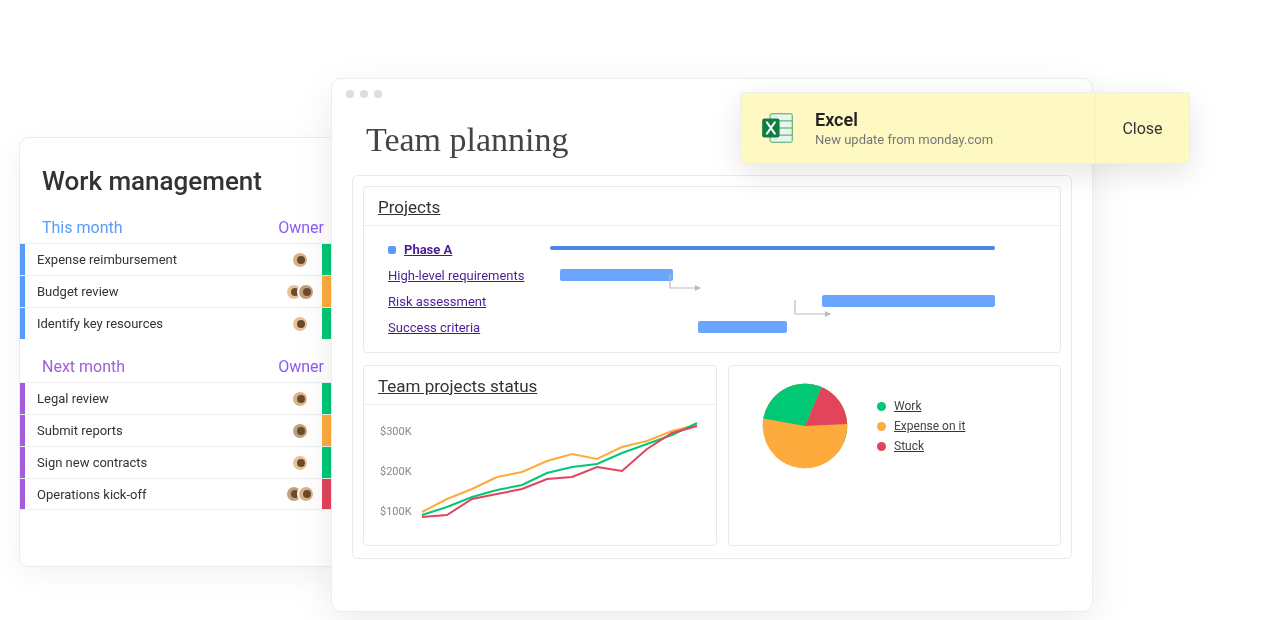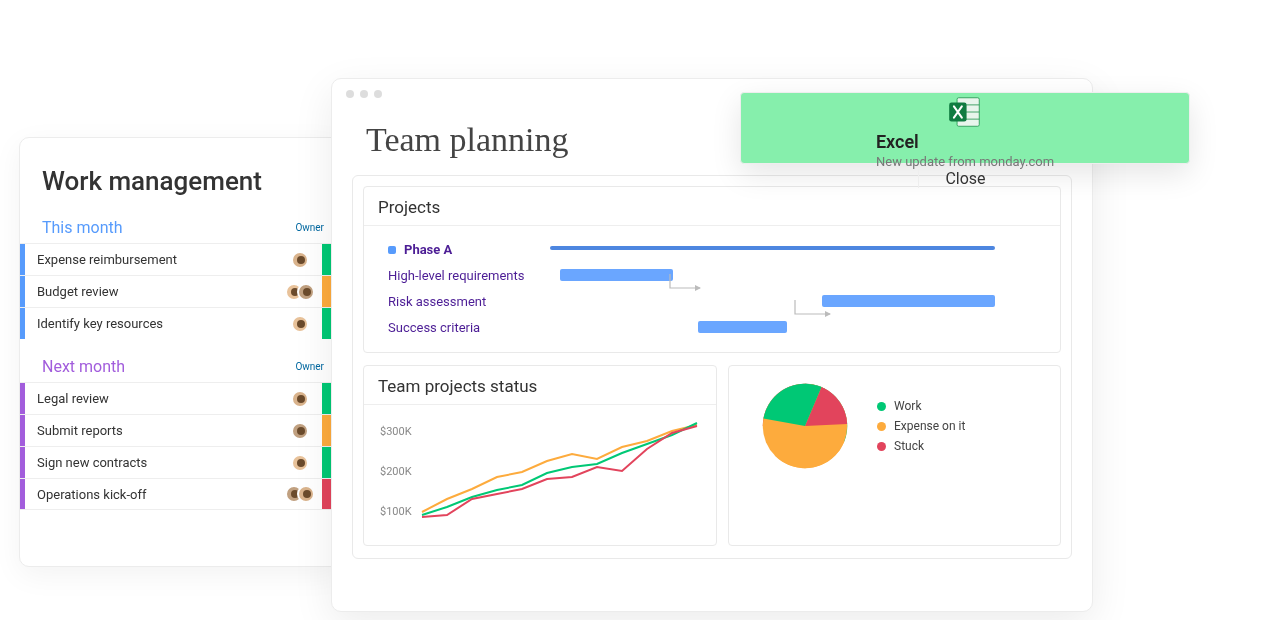"Excel" .toast { background: #86efac -> #fef9c3; flex-direction: column -> none }
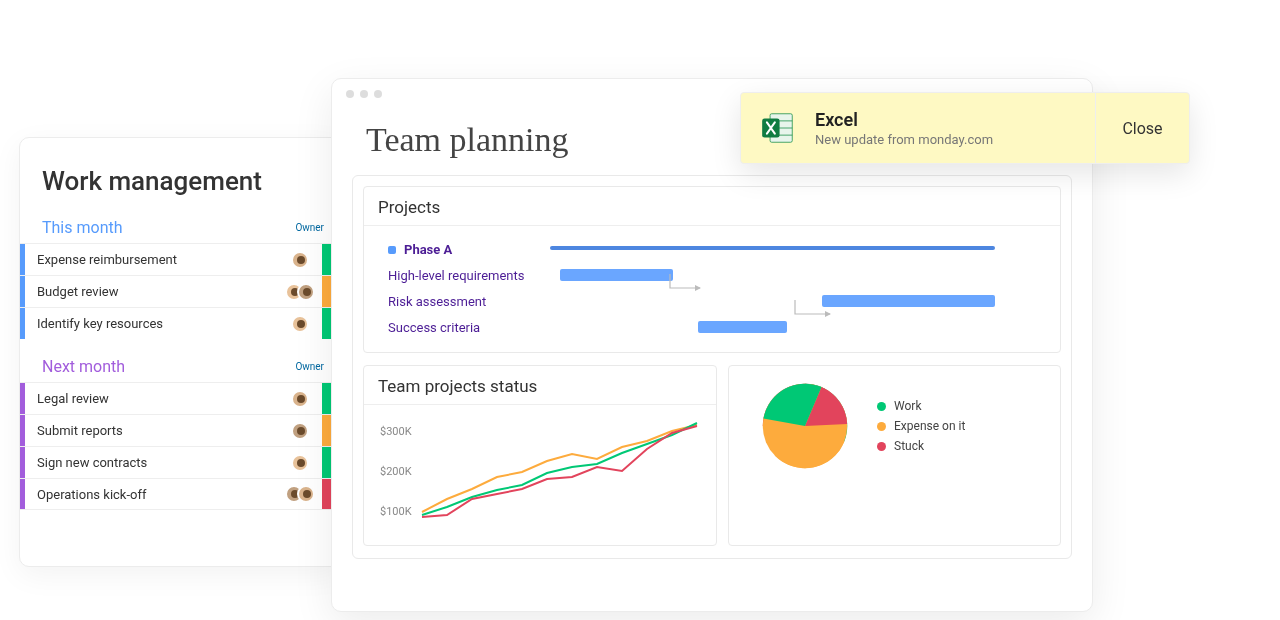"Projects" .tp-body { text-decoration: none -> underline }
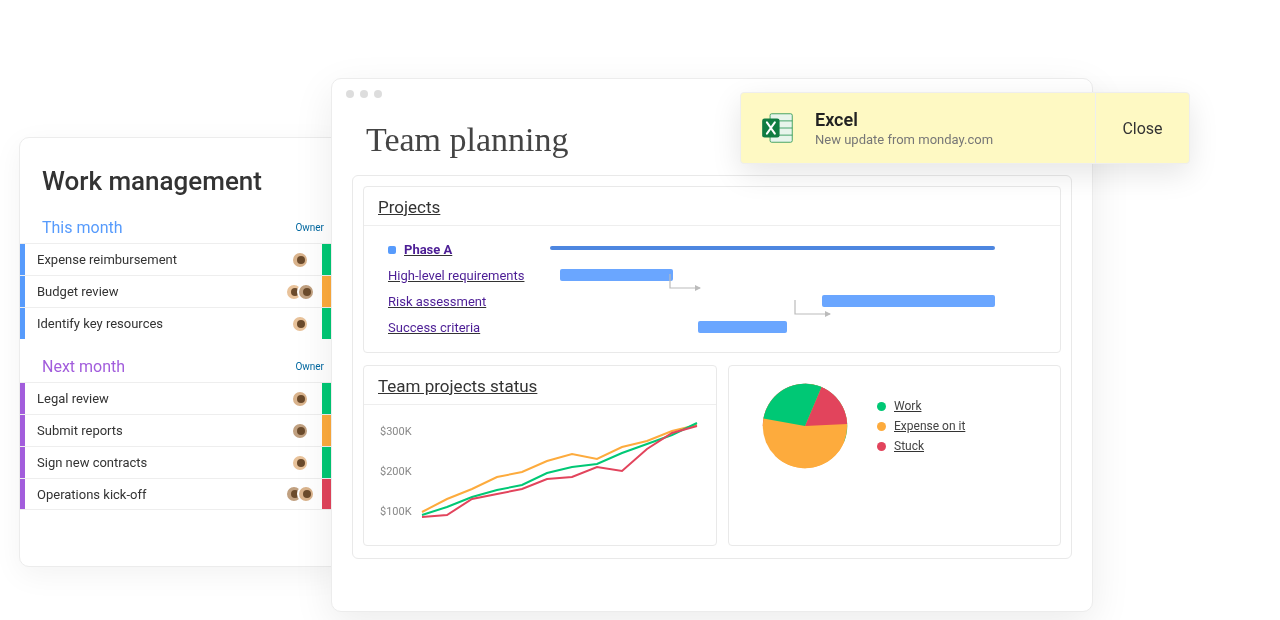"Owner" .owner-label { color: #0369a1 -> #8b5cf6; font-size: 10px -> 16px }
